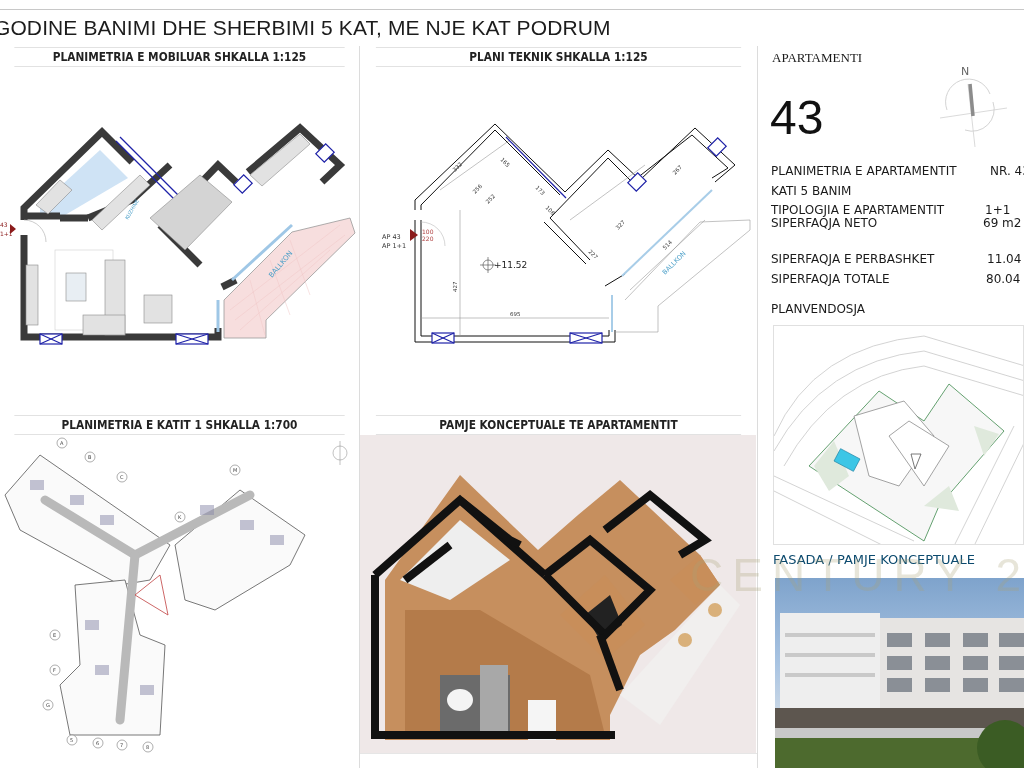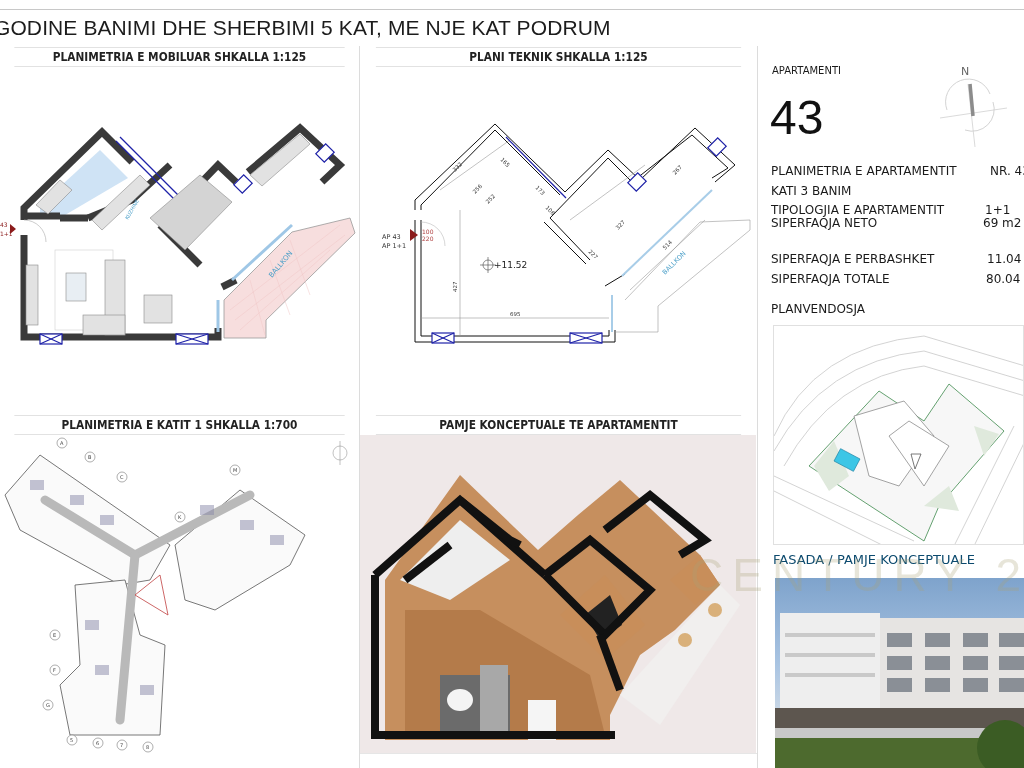"APARTAMENTI" .apt-lbl { font-family: none -> Liberation Serif, serif; font-size: 10px -> 13px; top: 65px -> 50px }
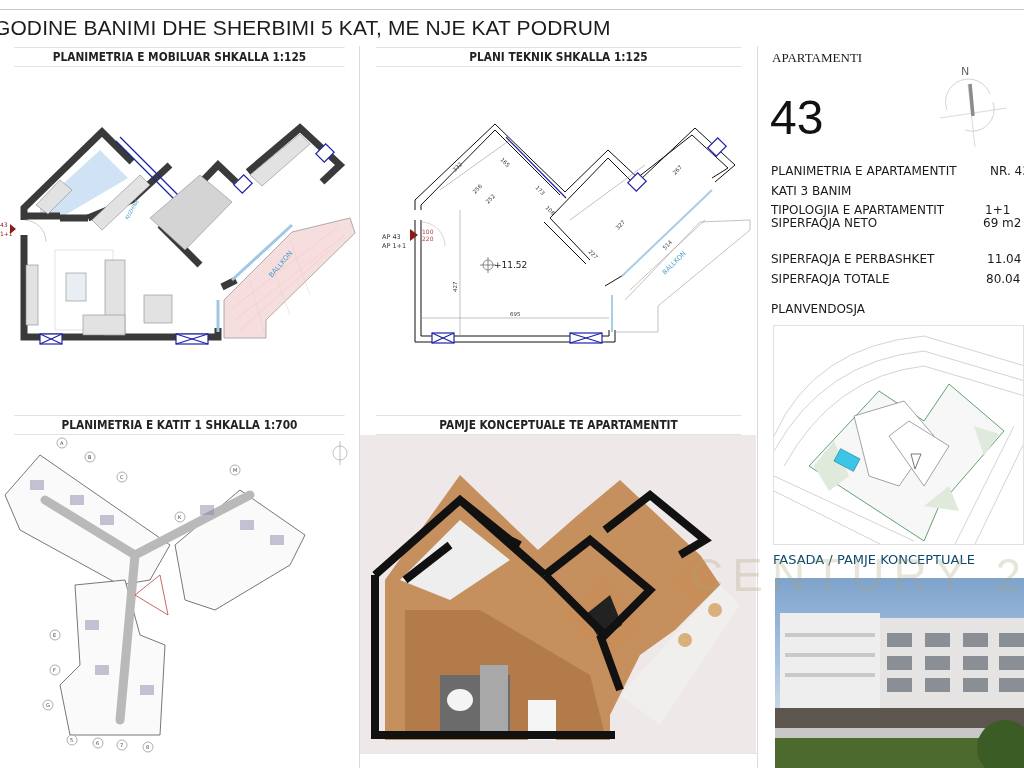"KATI 3 BANIM" span.k { text: 3 -> 5 }
